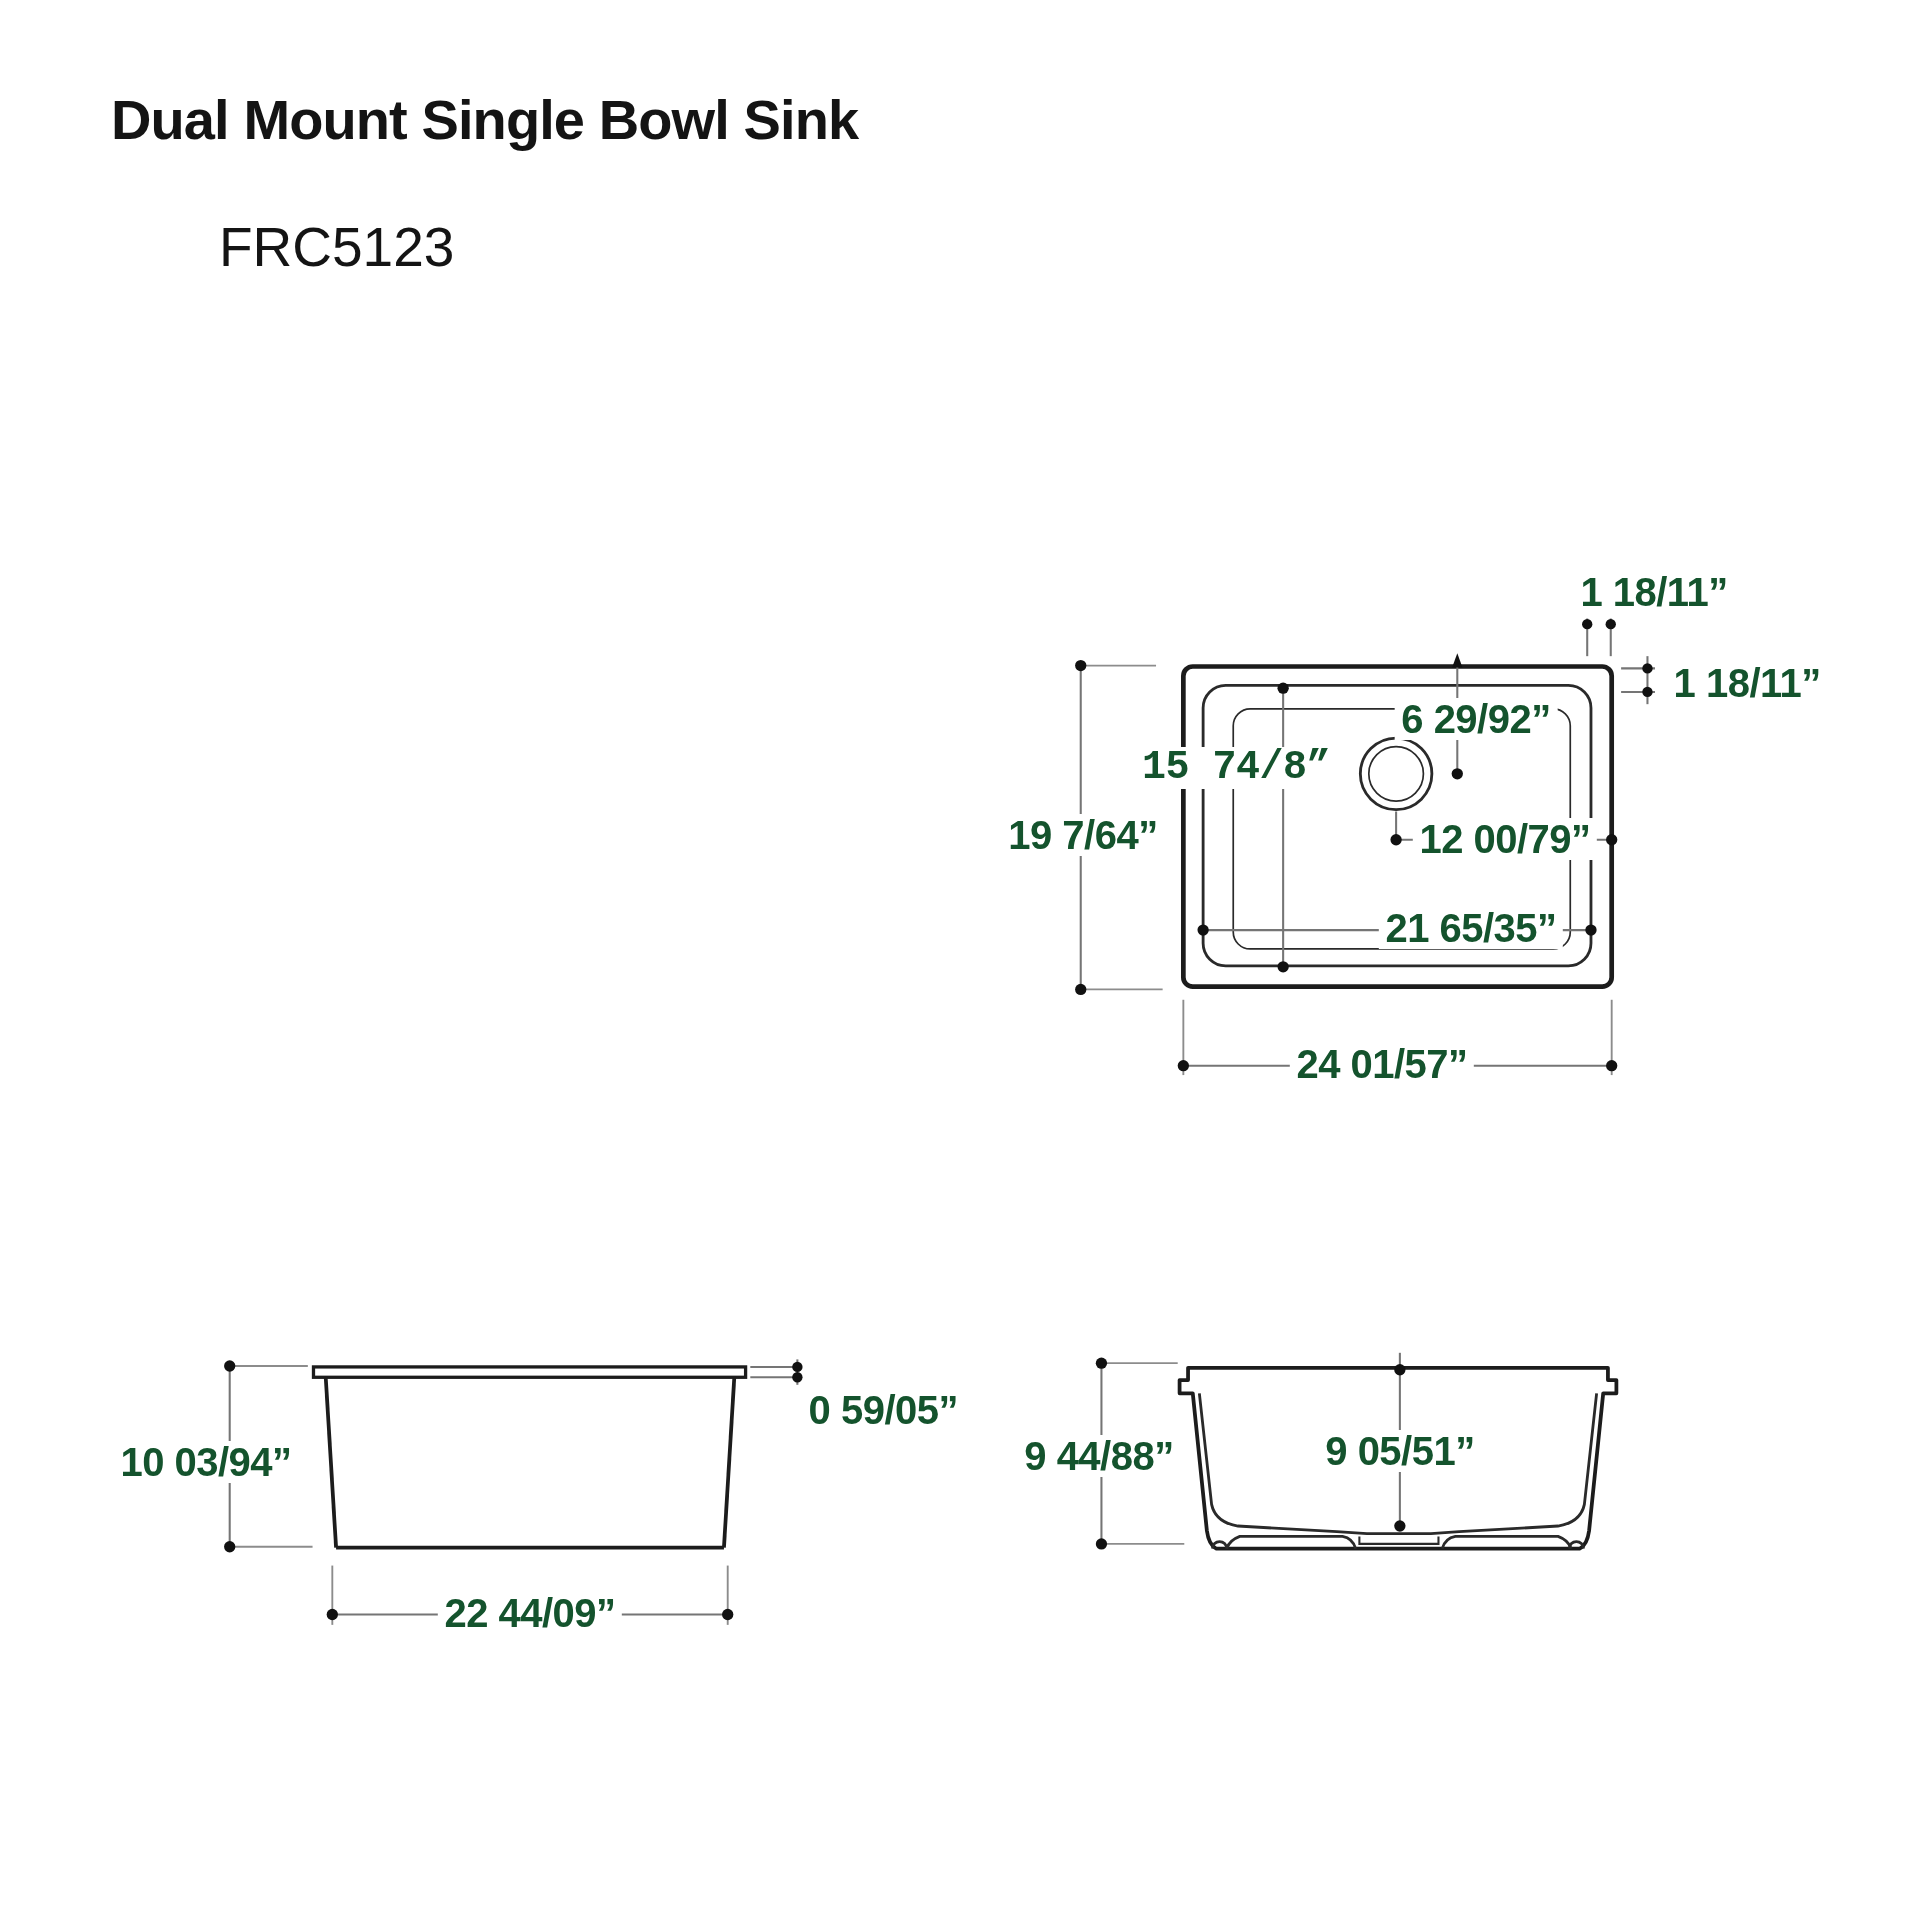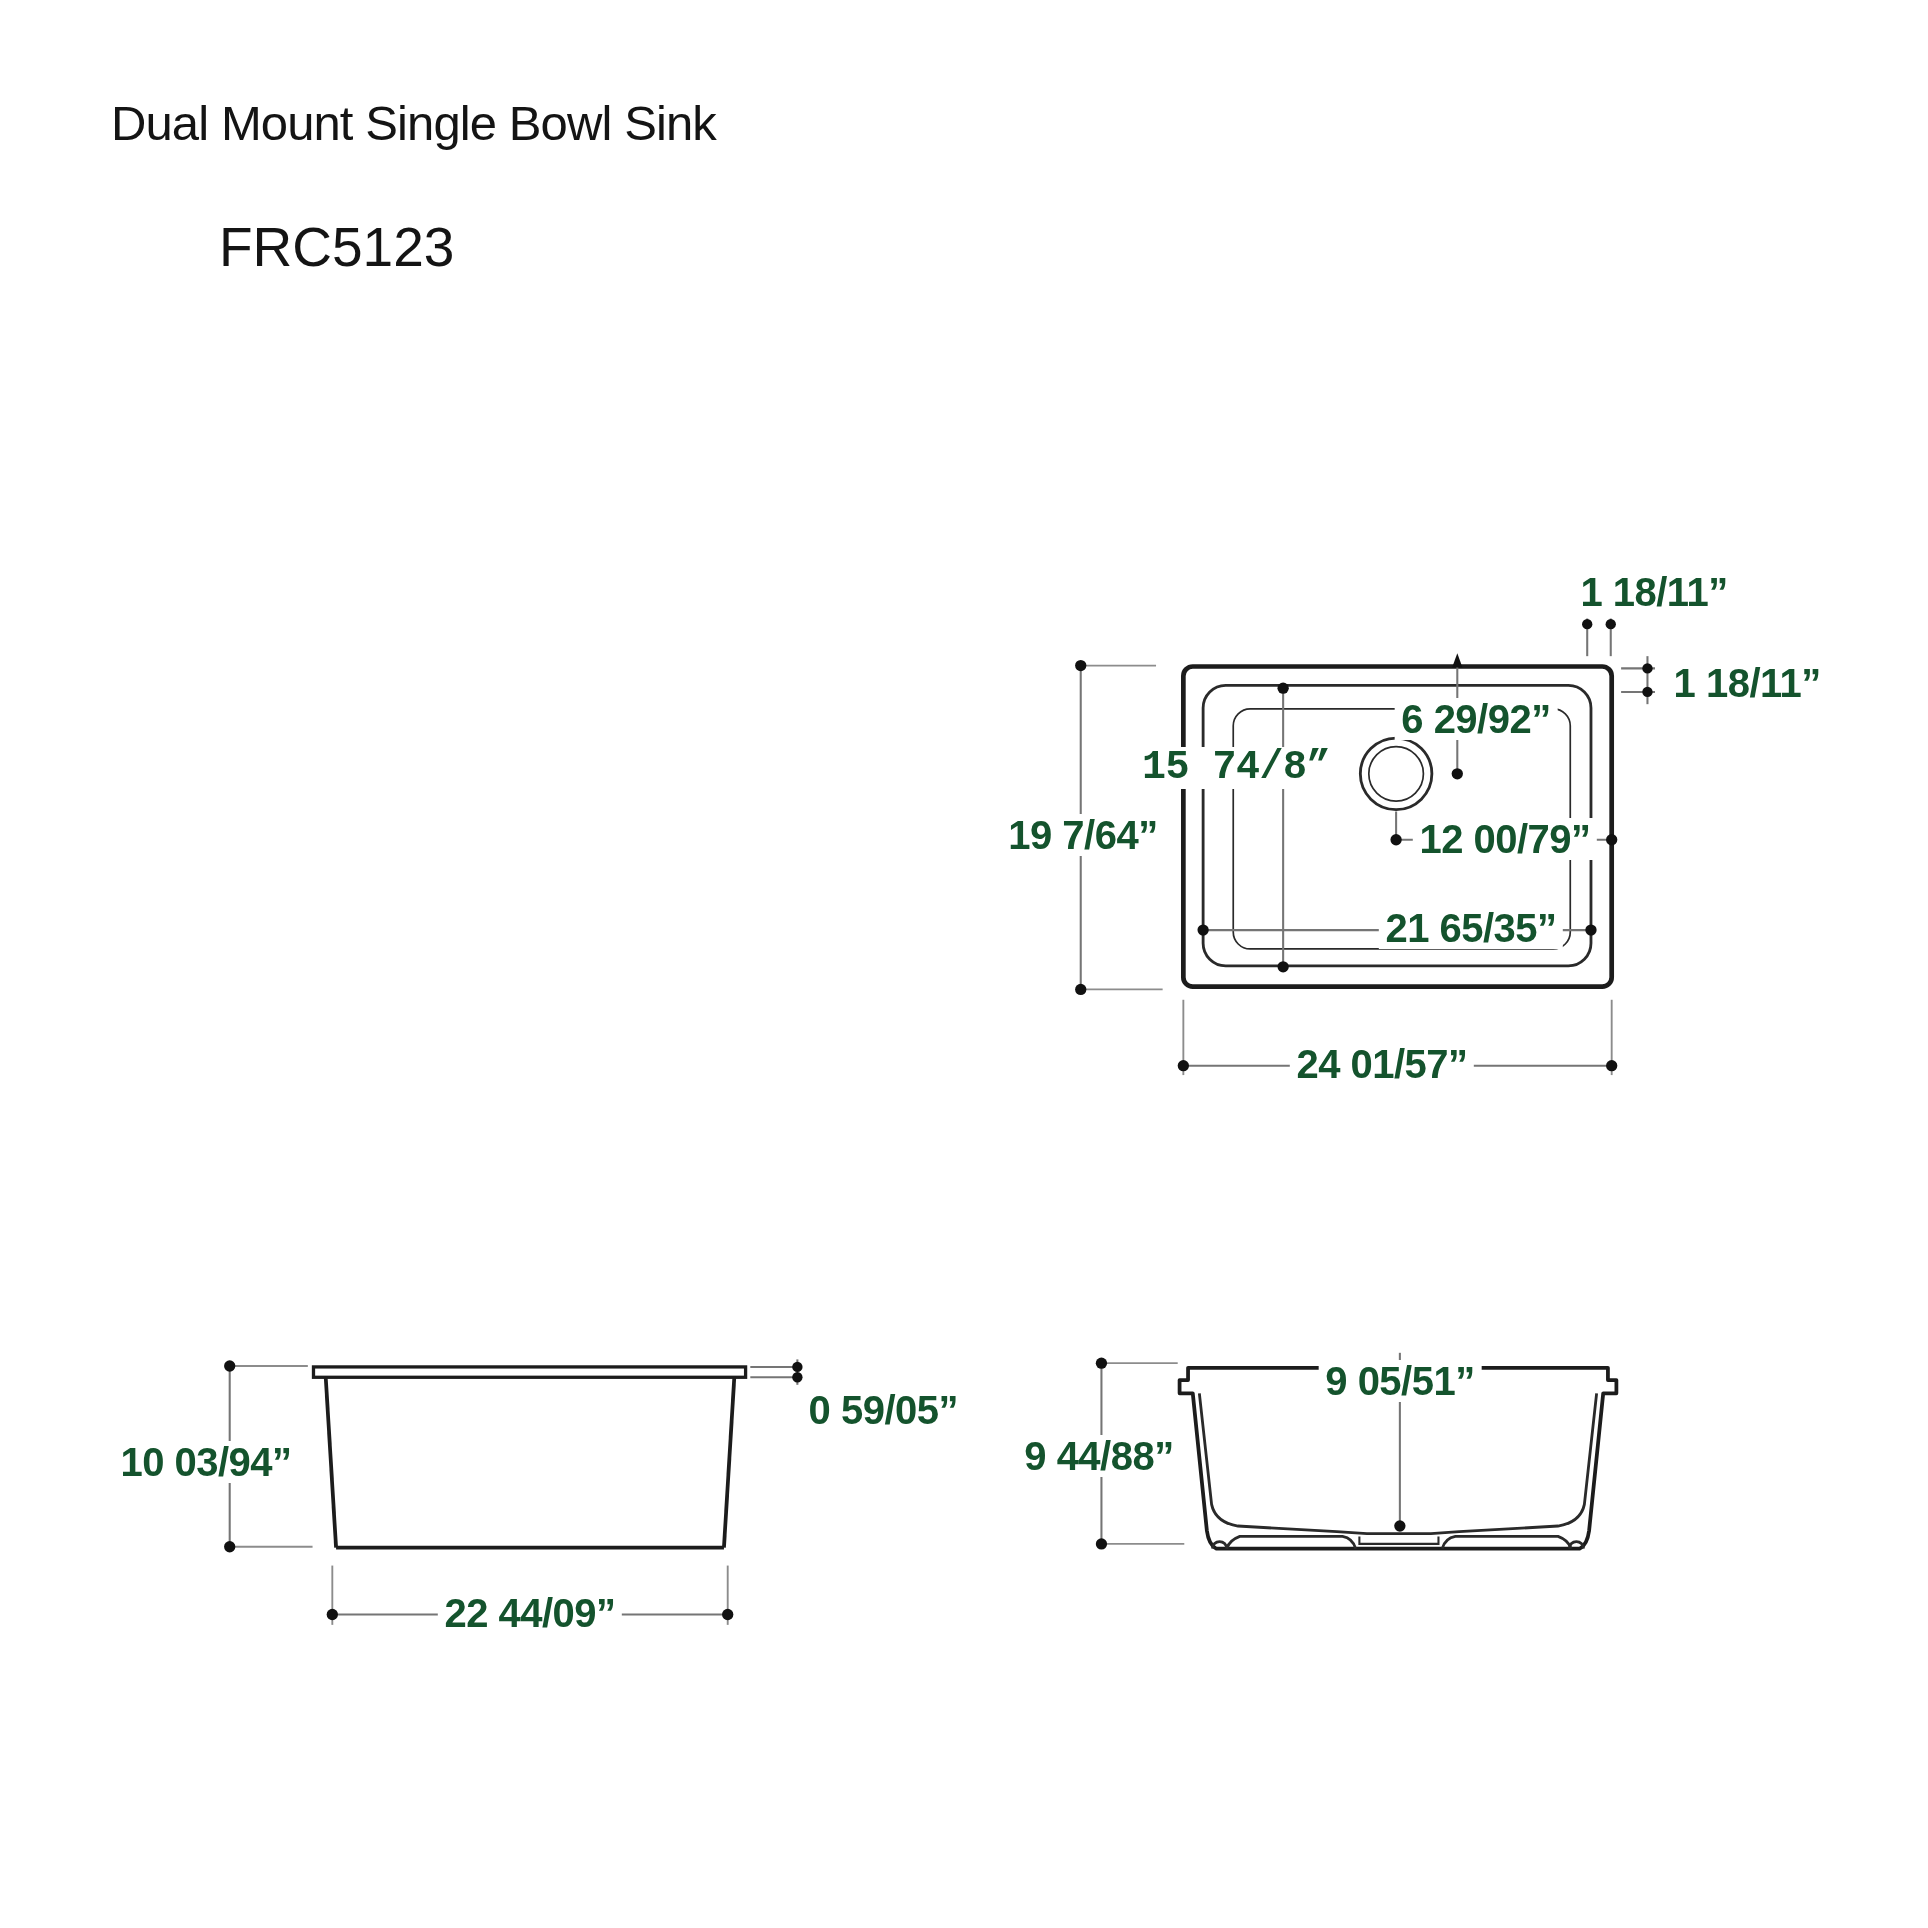"Dual Mount Single Bowl Sink" #title { font-size: 49px -> 56px; font-weight: 400 -> 700; margin-top: 8px -> none }
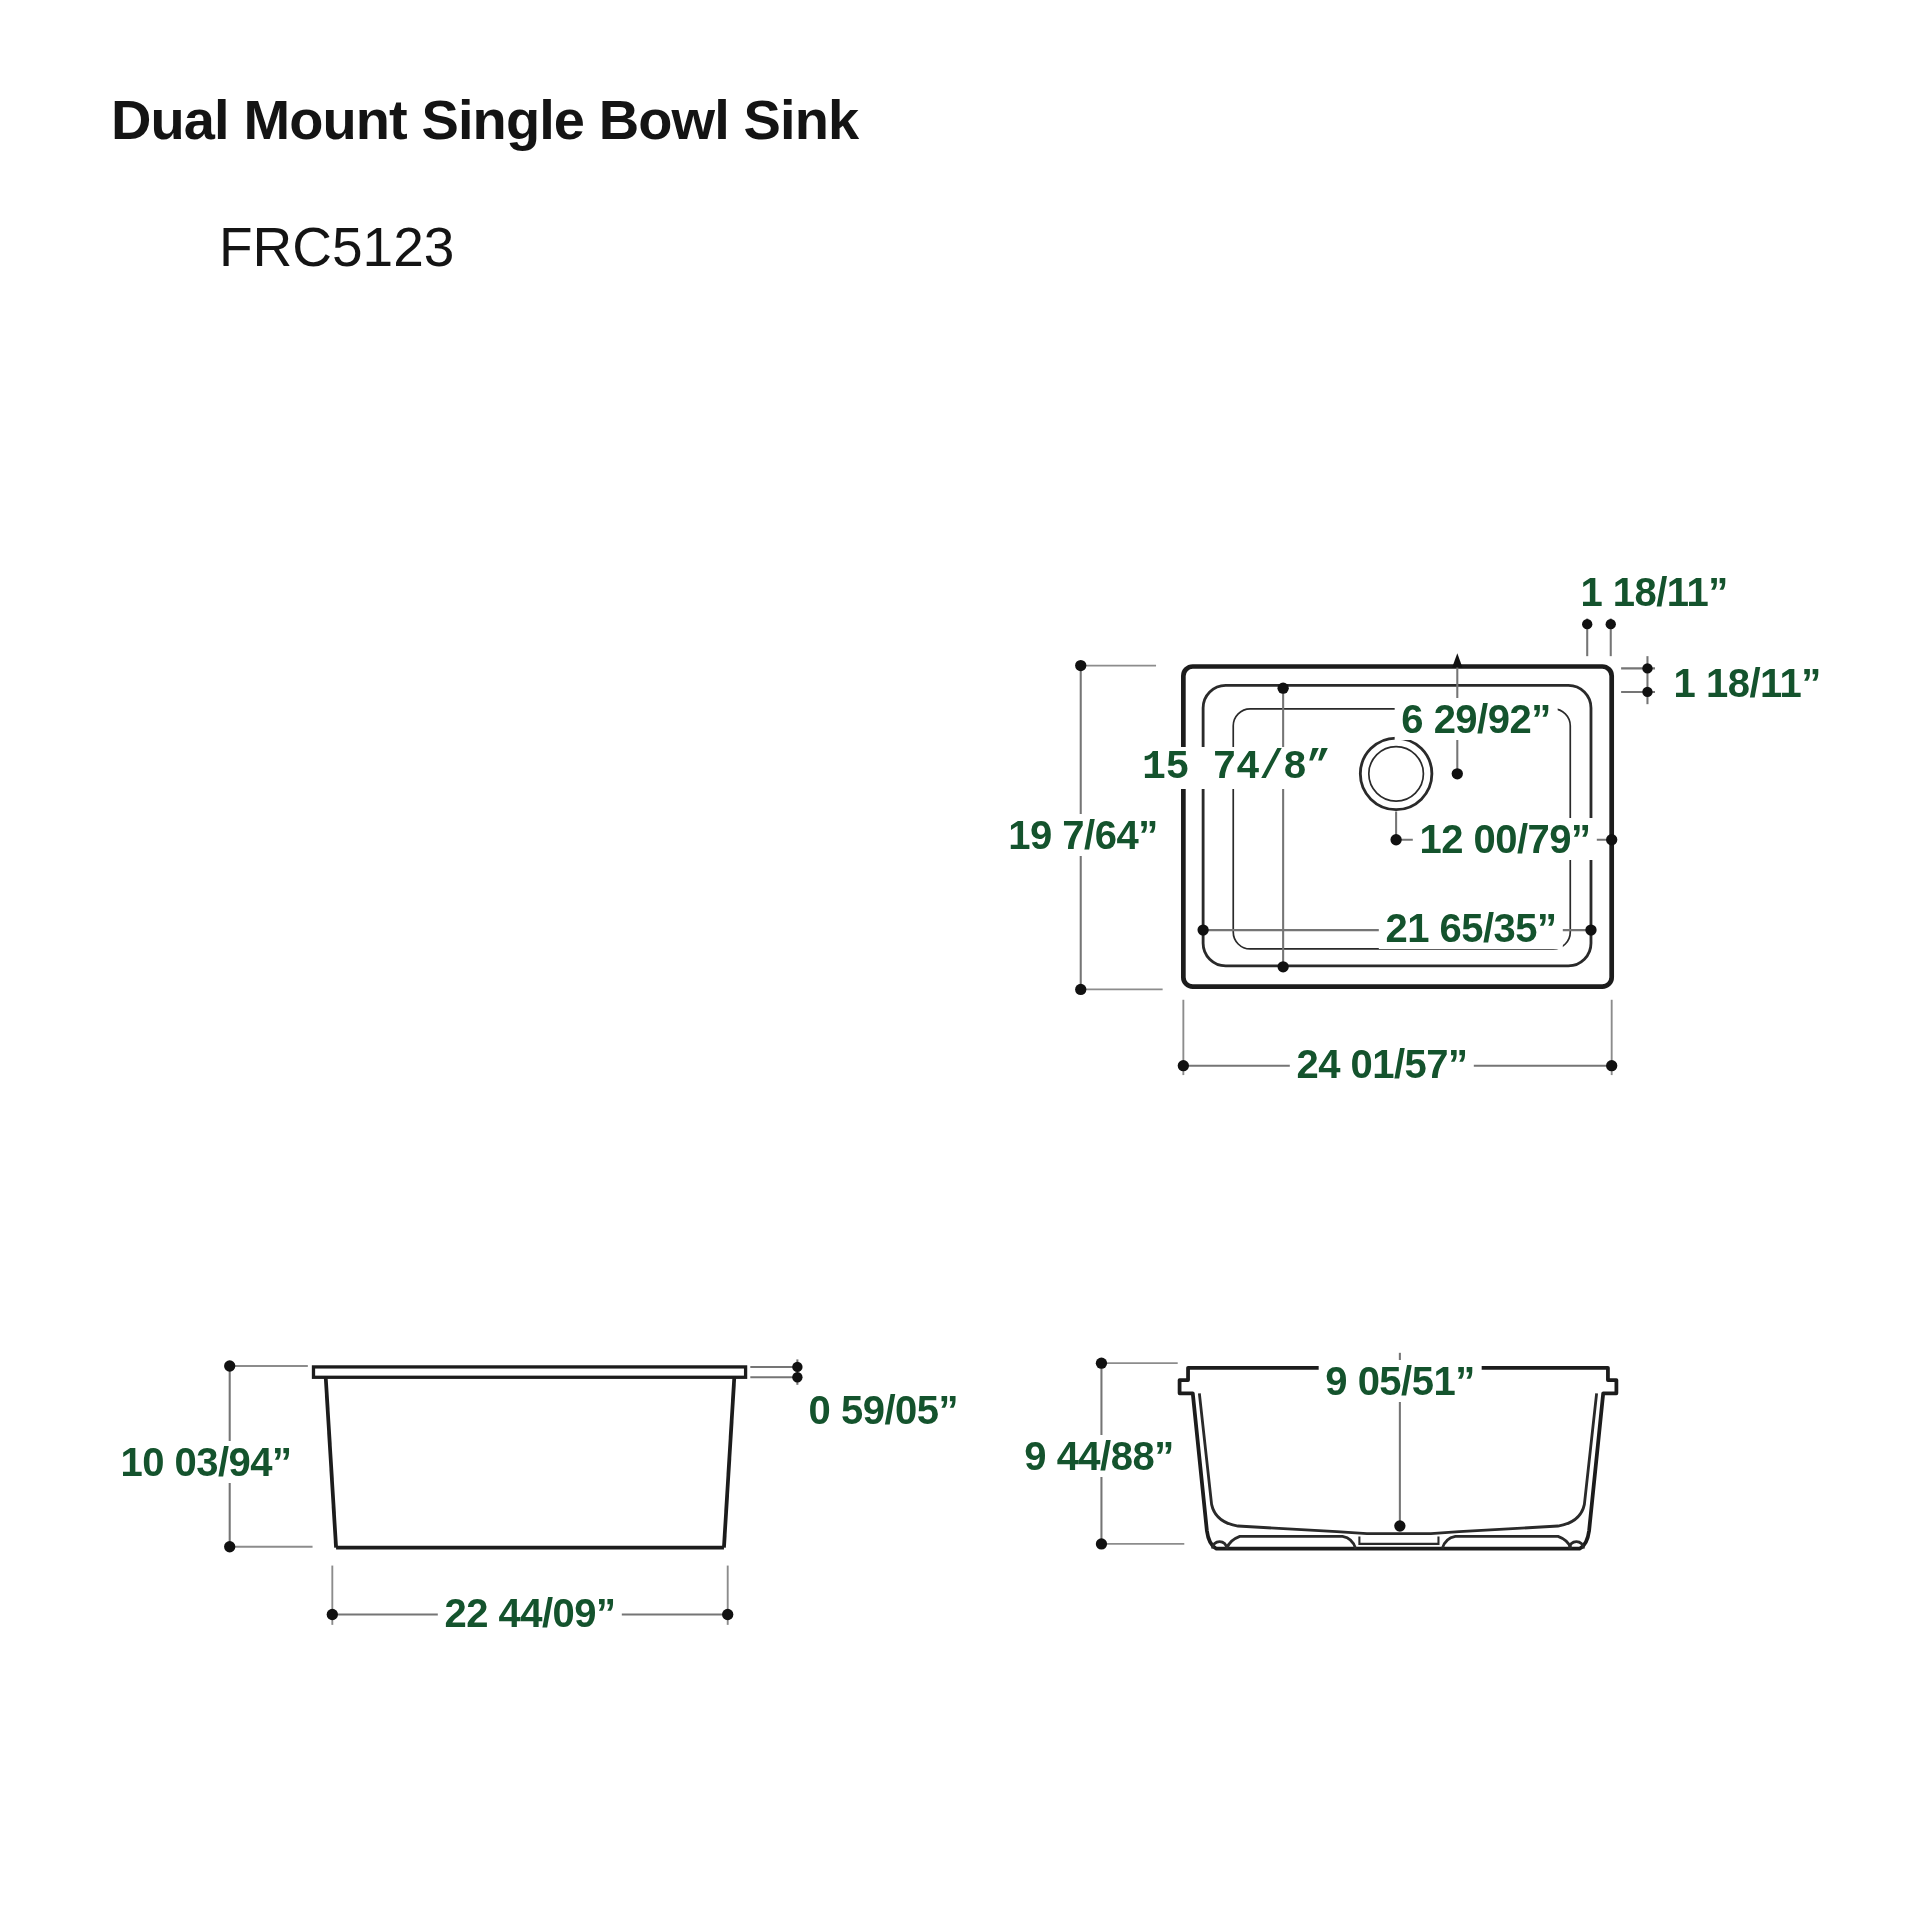"9 05/51”" div.dim { top: 1381px -> 1451px }
